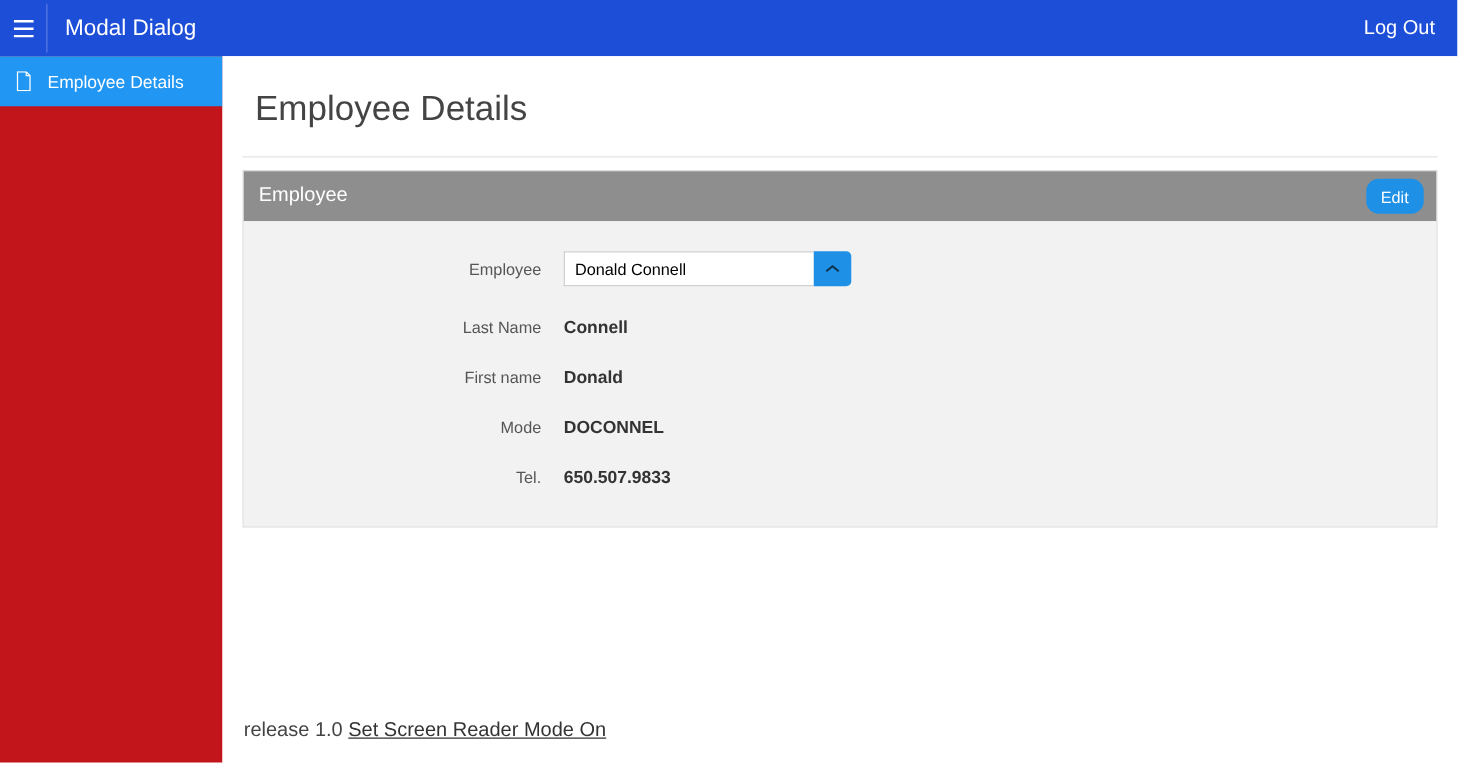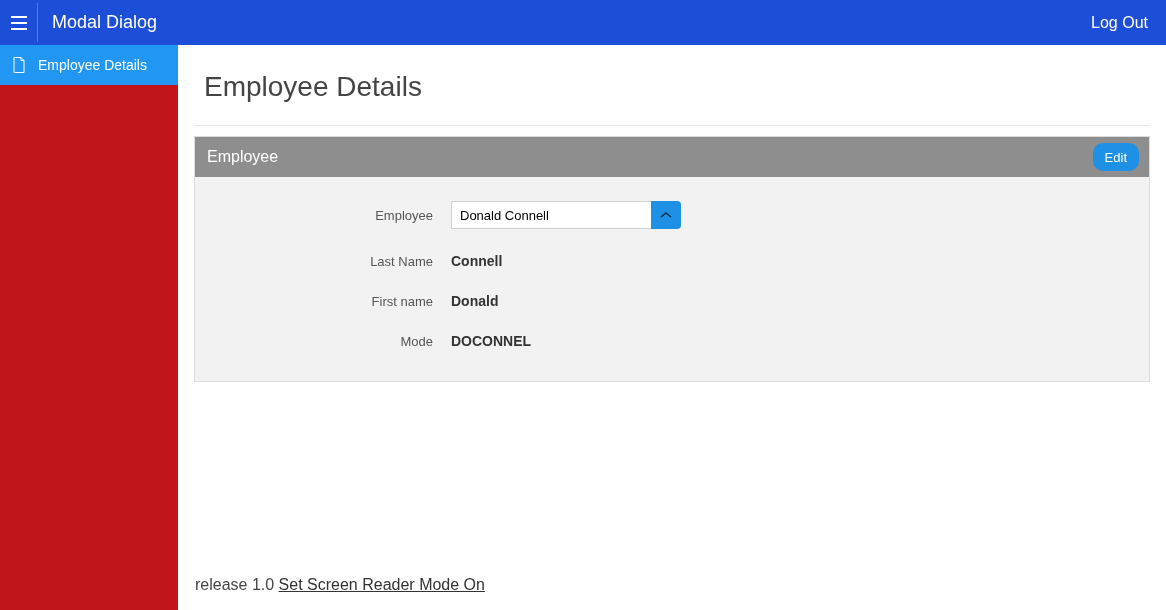"Tel." div.form-row { html: none -> <div> <div>Tel.</div> <div>650.507.9833</div> </div> }
